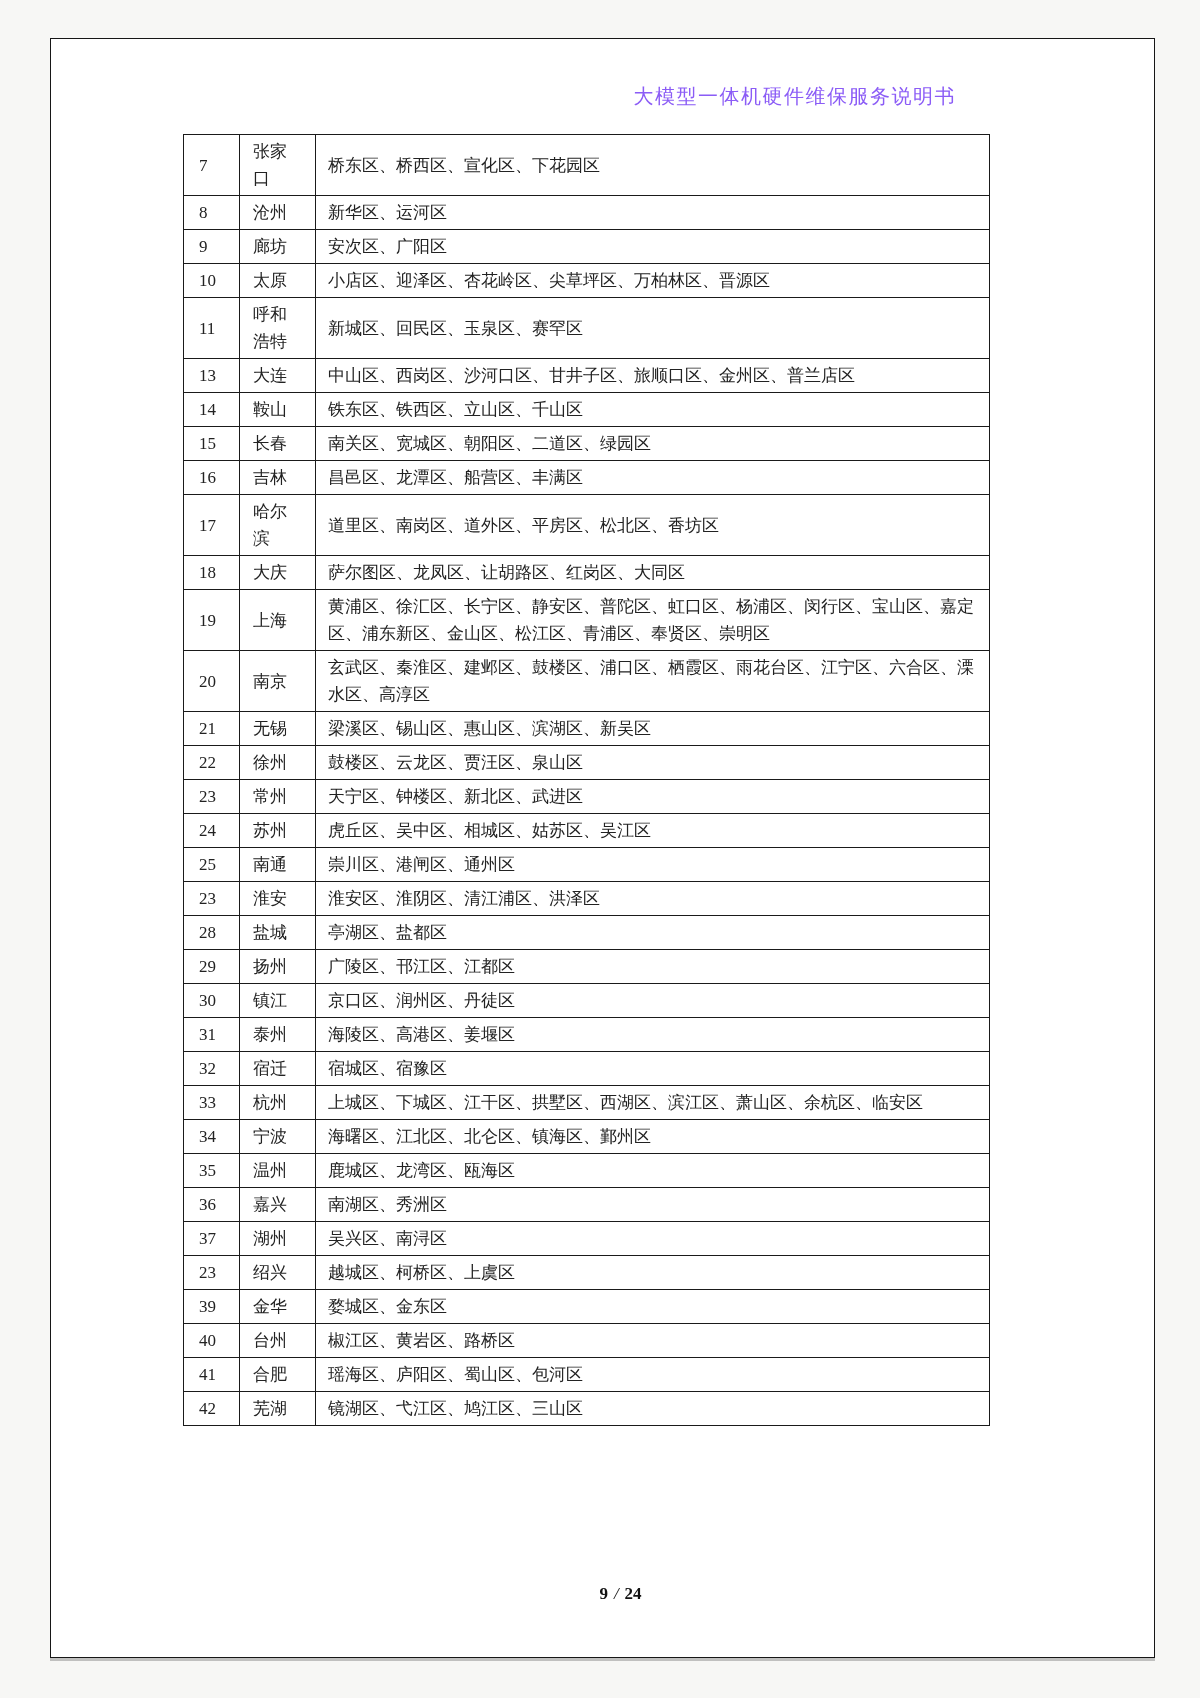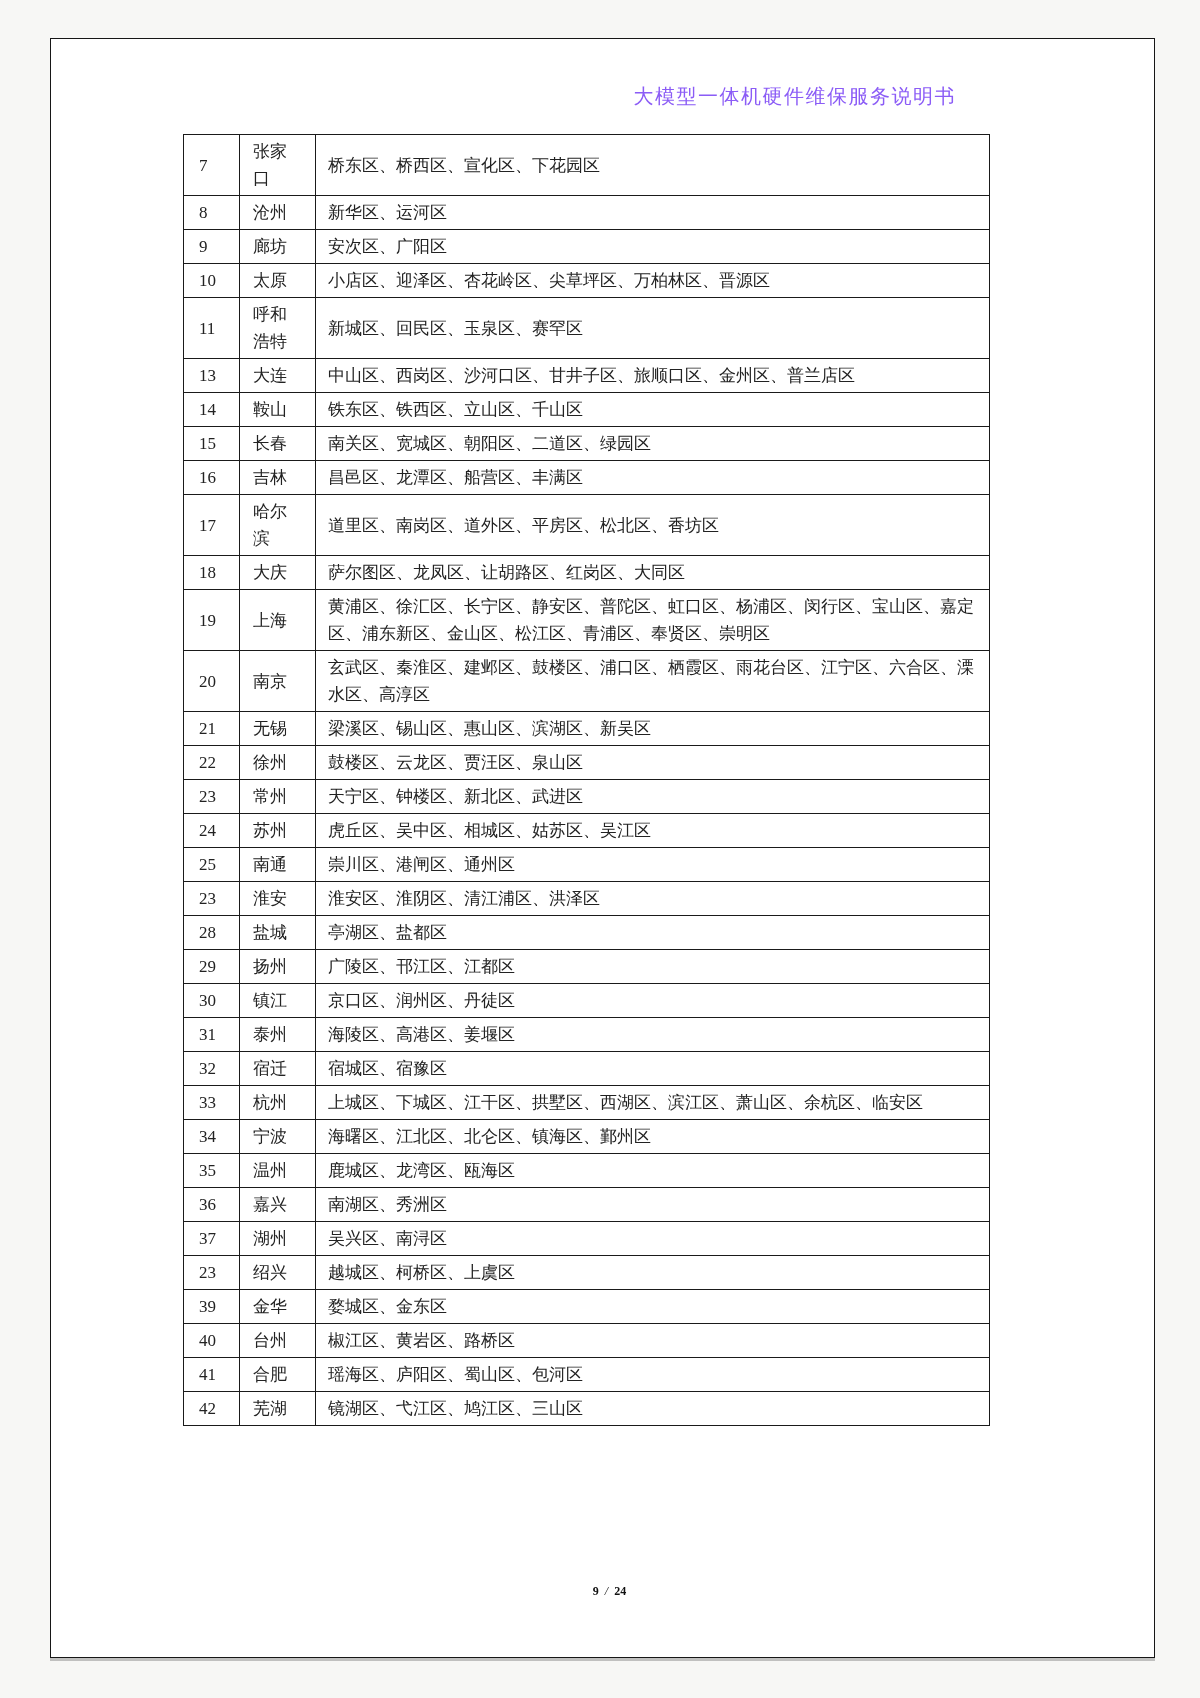"9 / 24" .footer { font-size: 12px -> 17px; left: 7px -> 18px }
